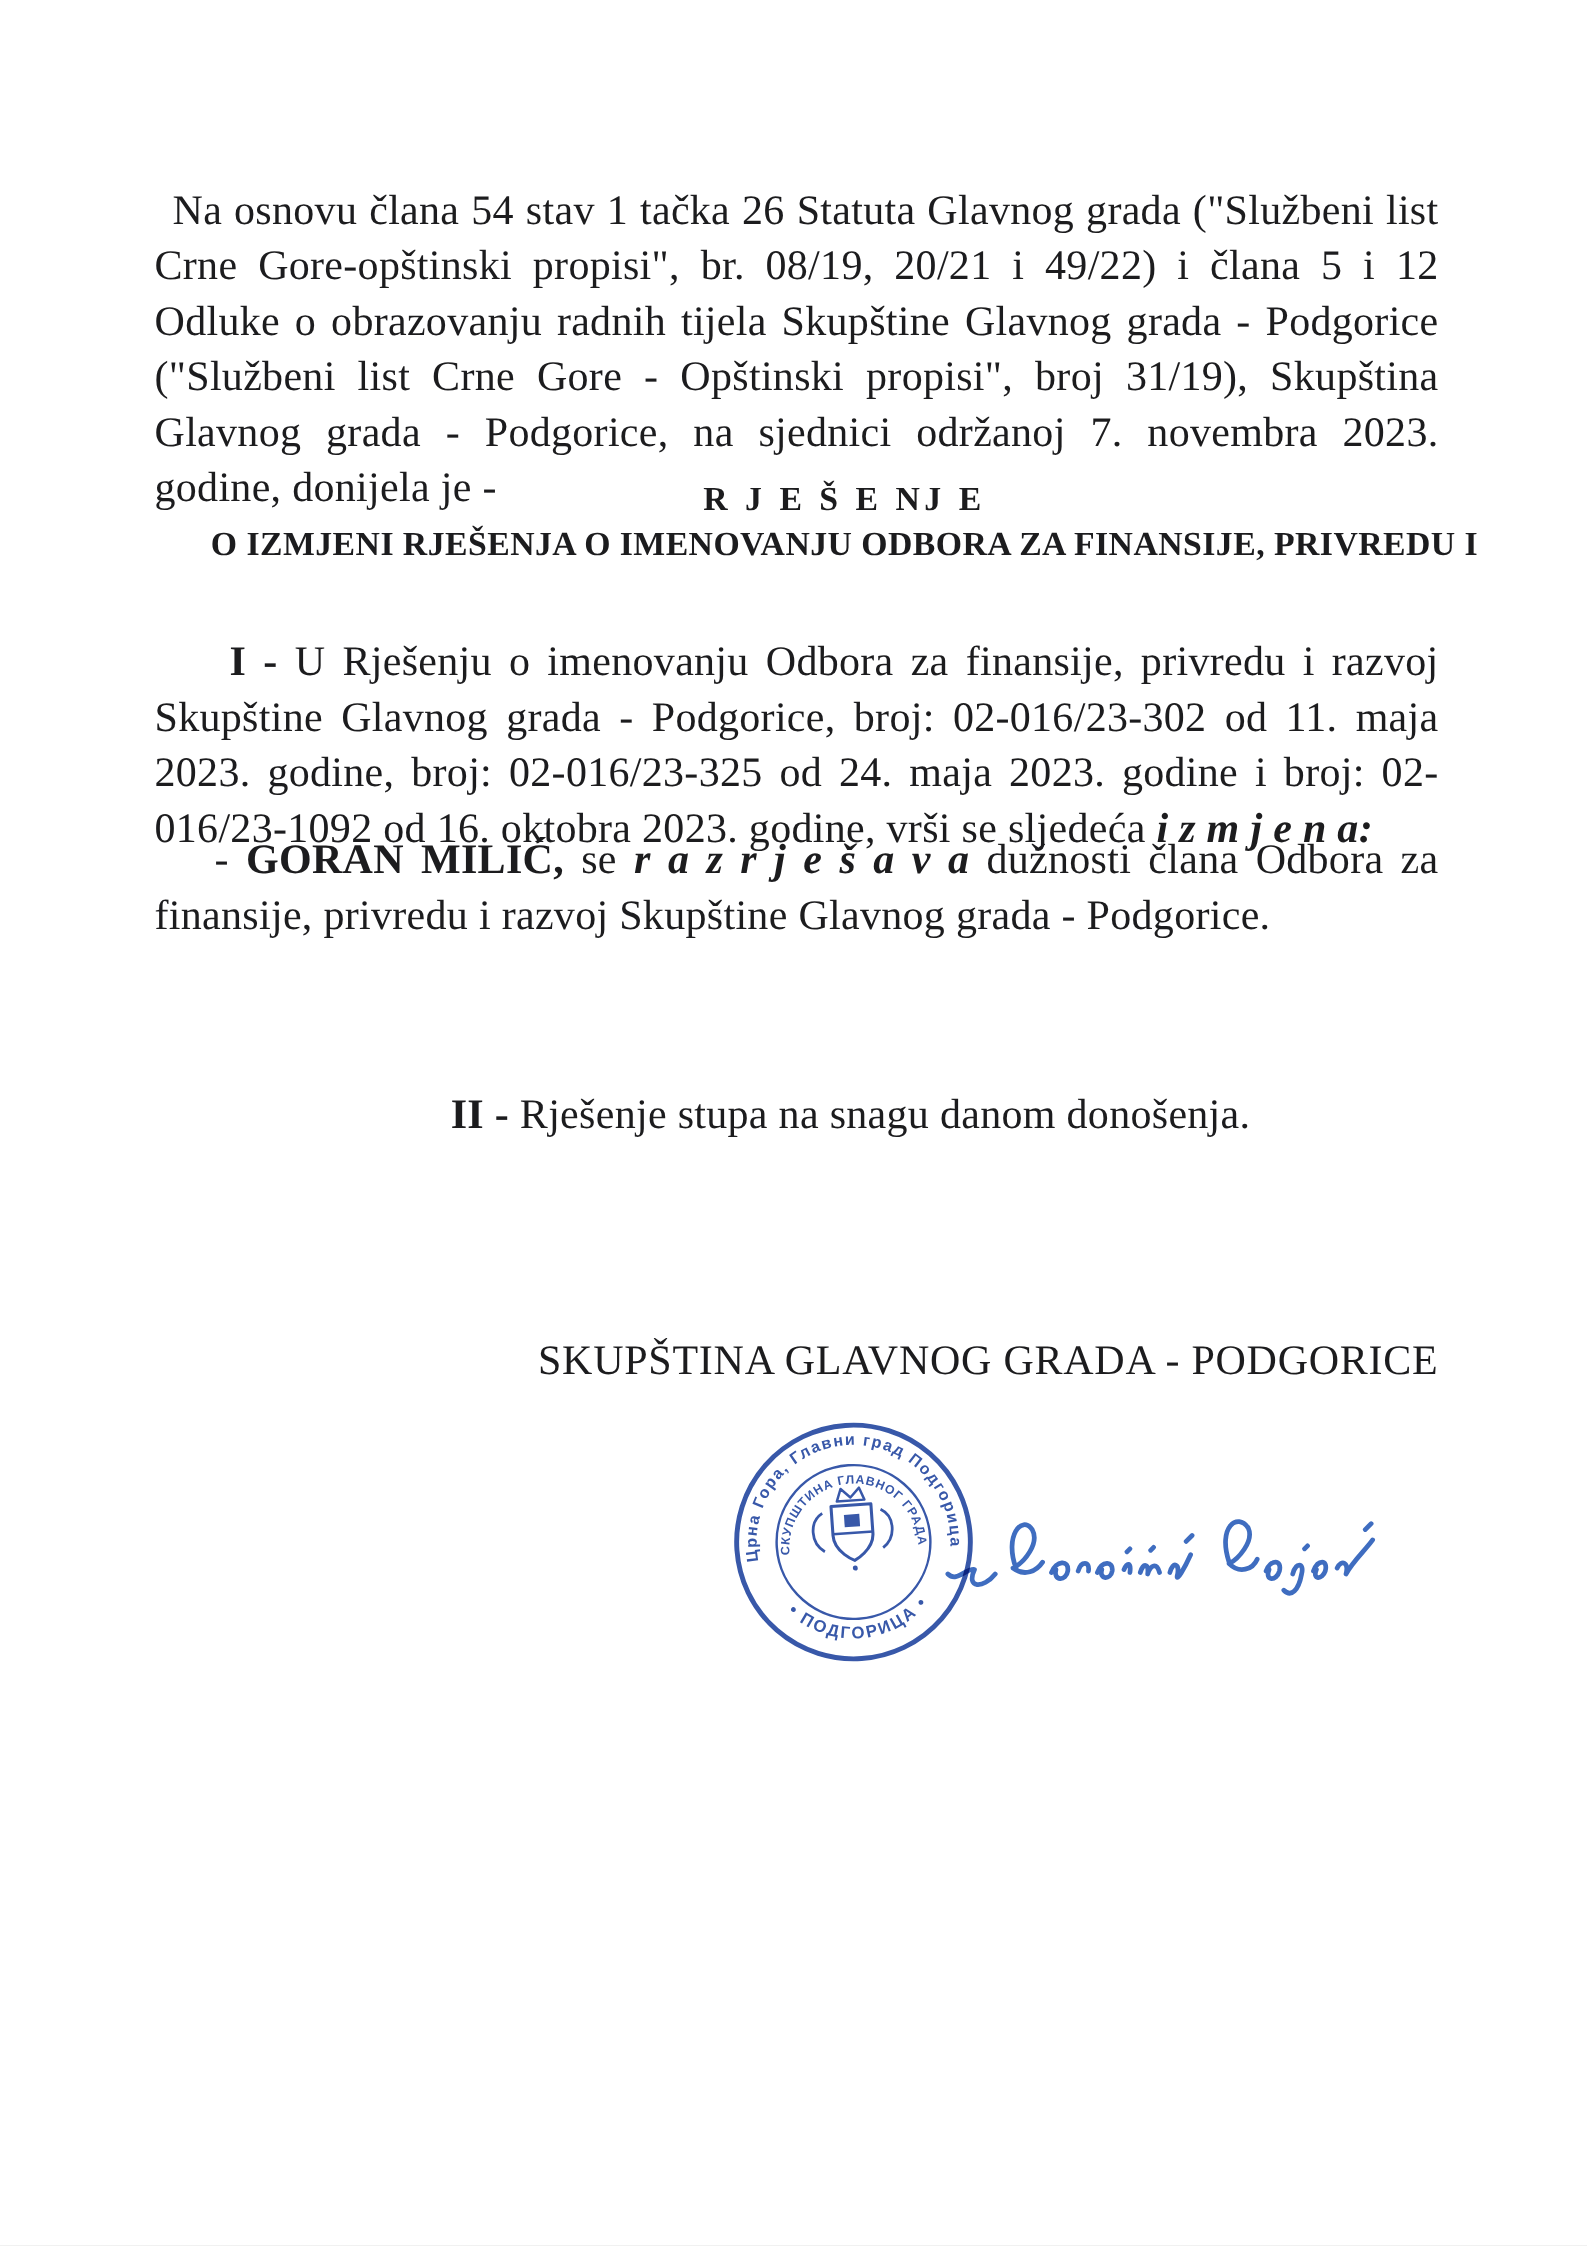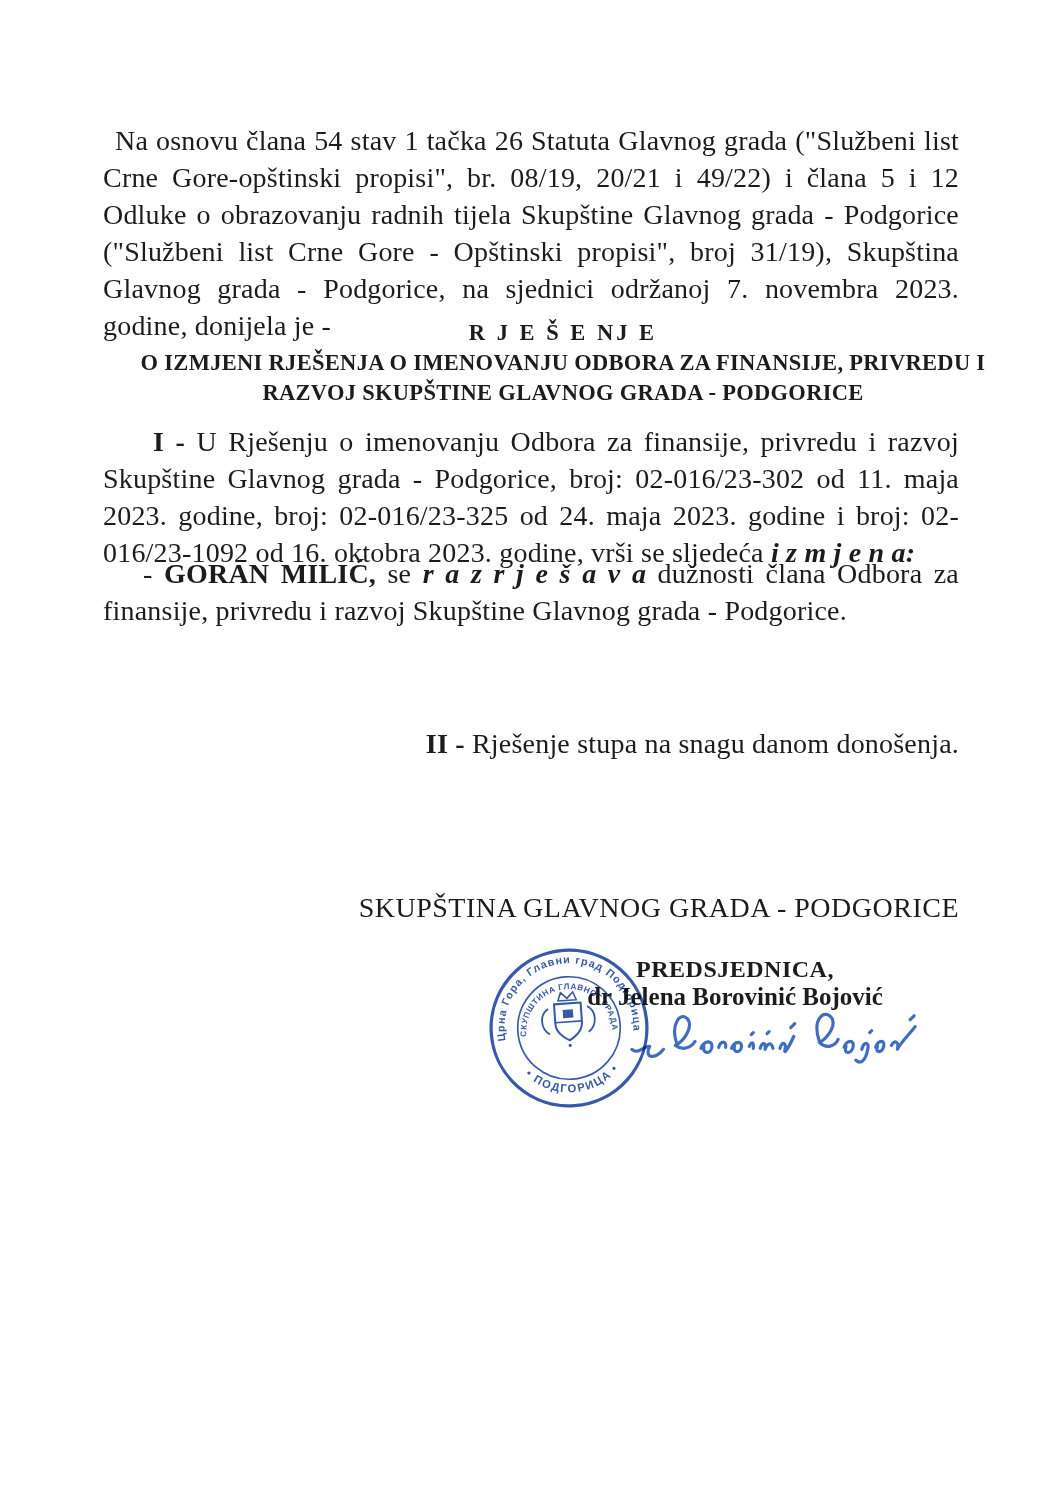"RAZVOJ SKUPŠTINE GLAVNOG GRADA -" div { html: <div>RAZVOJ SKUPŠTINE GLAVNOG GRADA - PODGORICE</div> -> none }
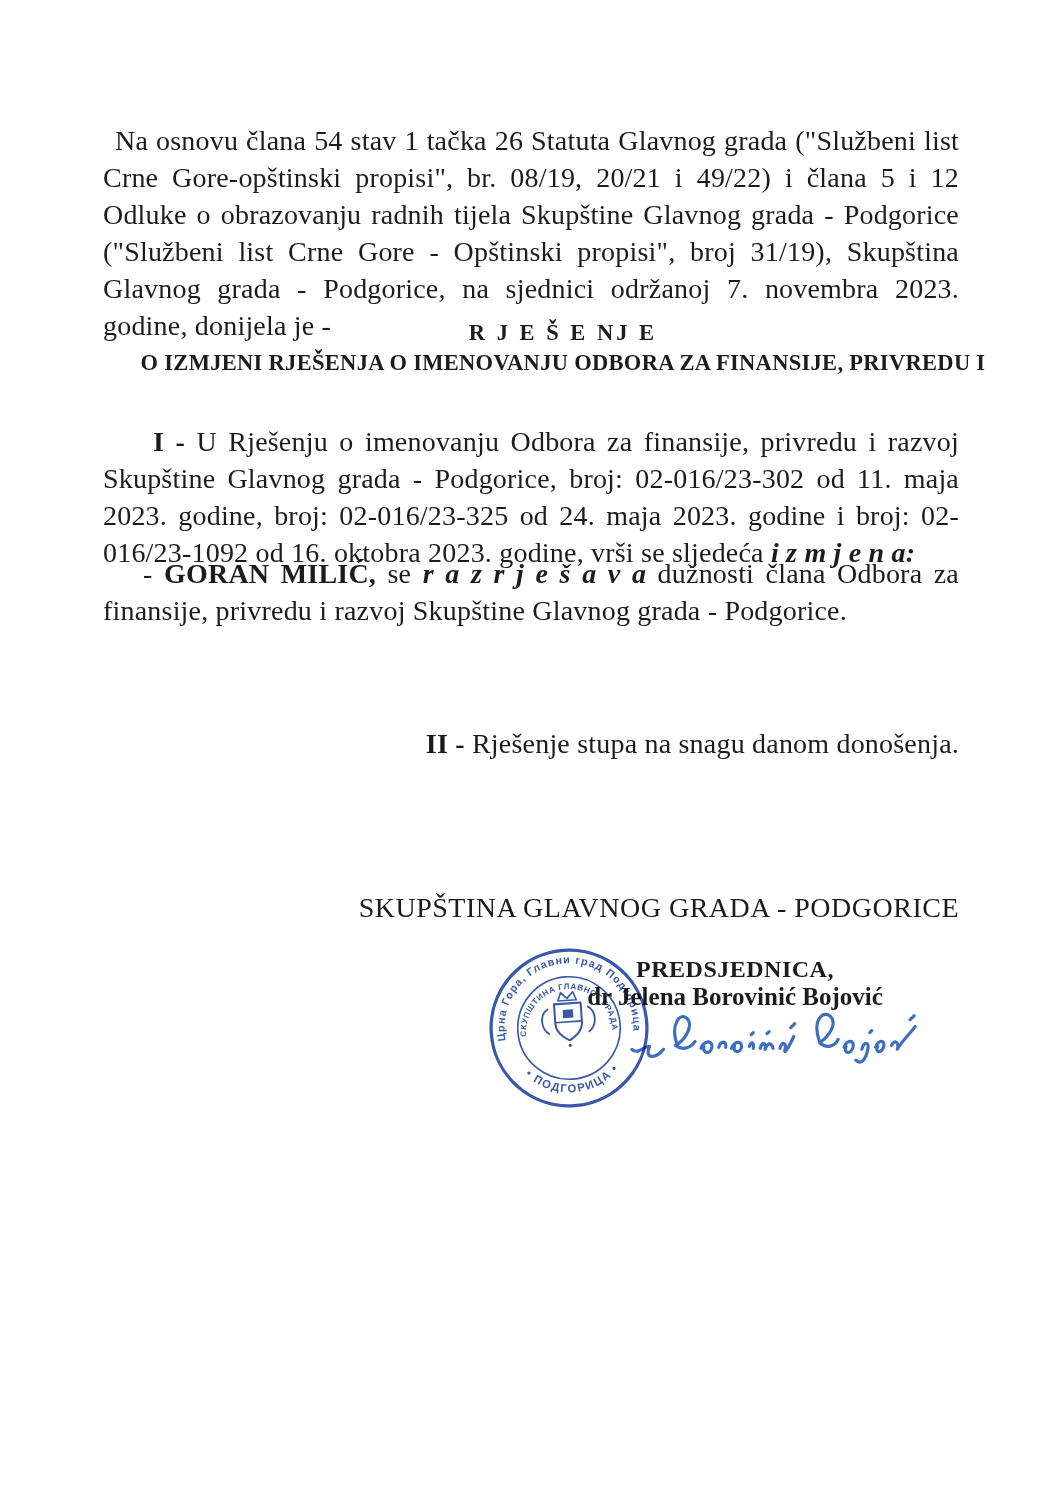"II - Rješenje stupa na" .p-two { text-align: right -> center }
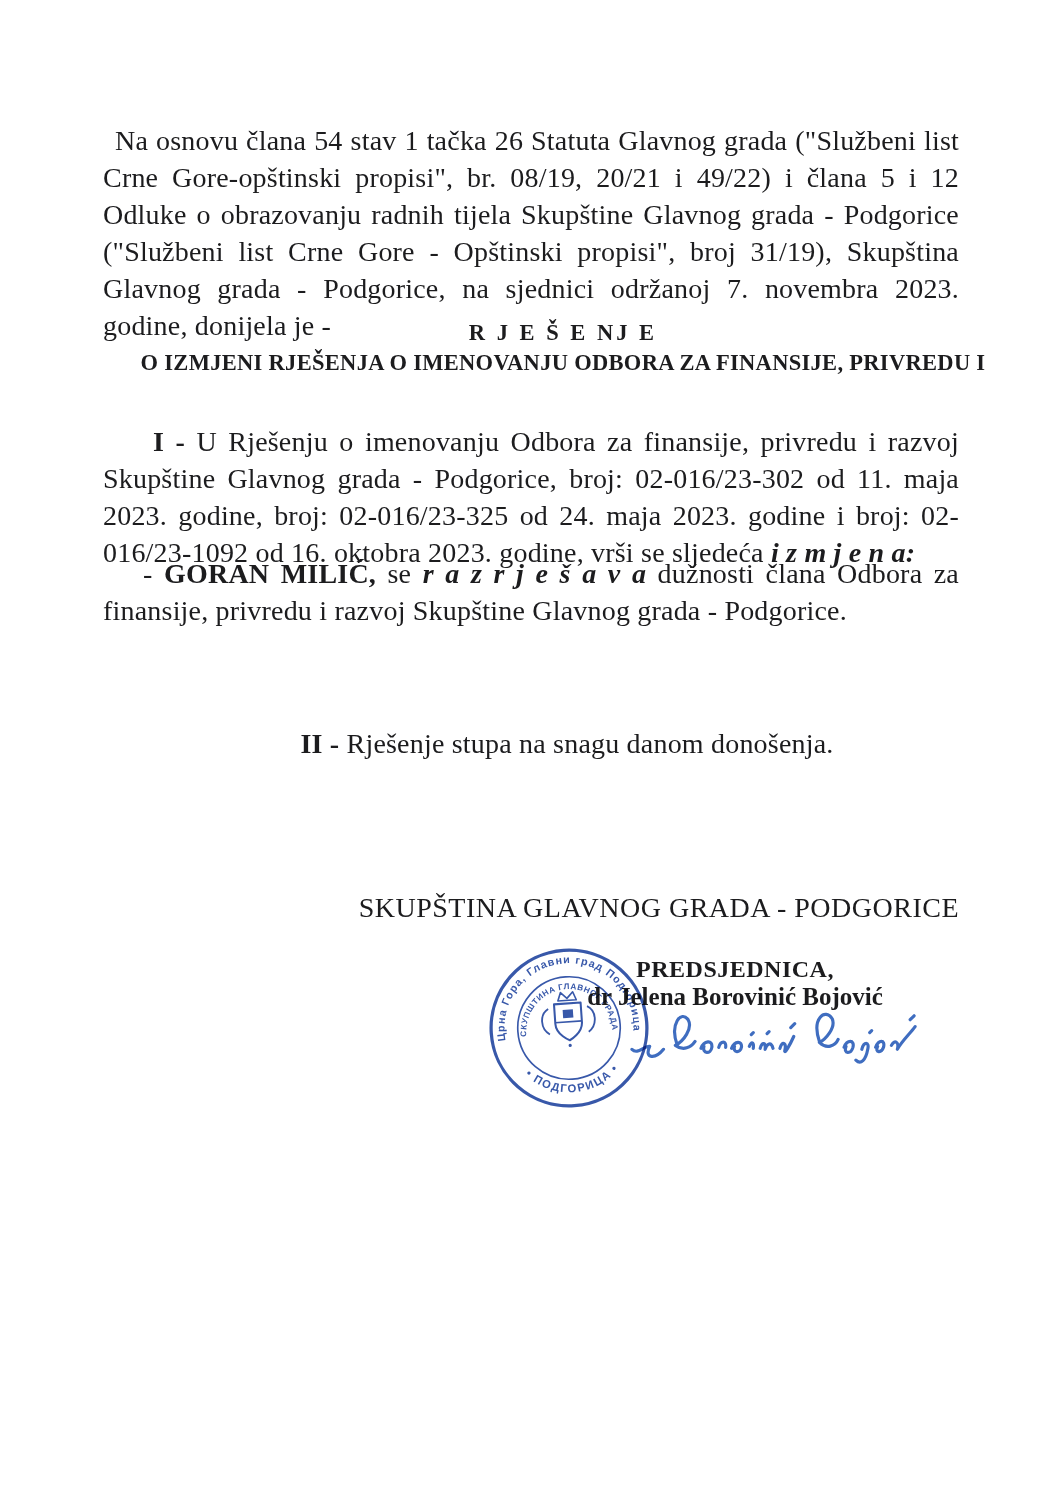"PREDSJEDNICA," div.sig-block { html: <div> <div>PREDSJEDNICA,</div> <div>dr Jelena Borovinić Bojović</div> </div> -> none }
